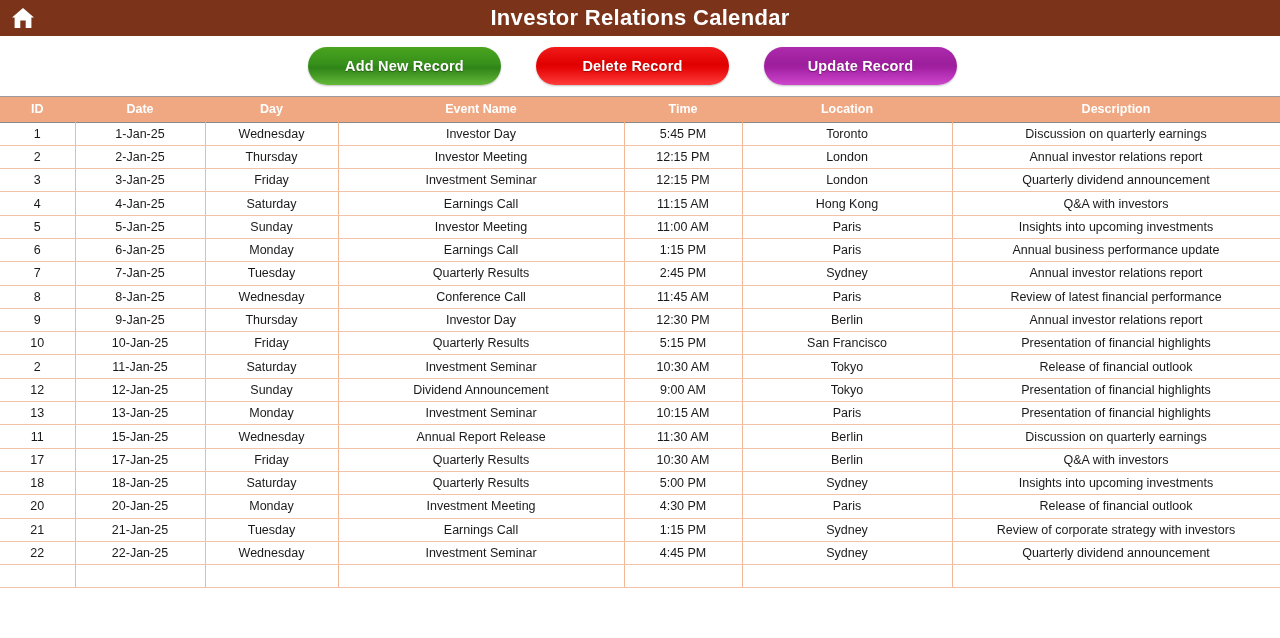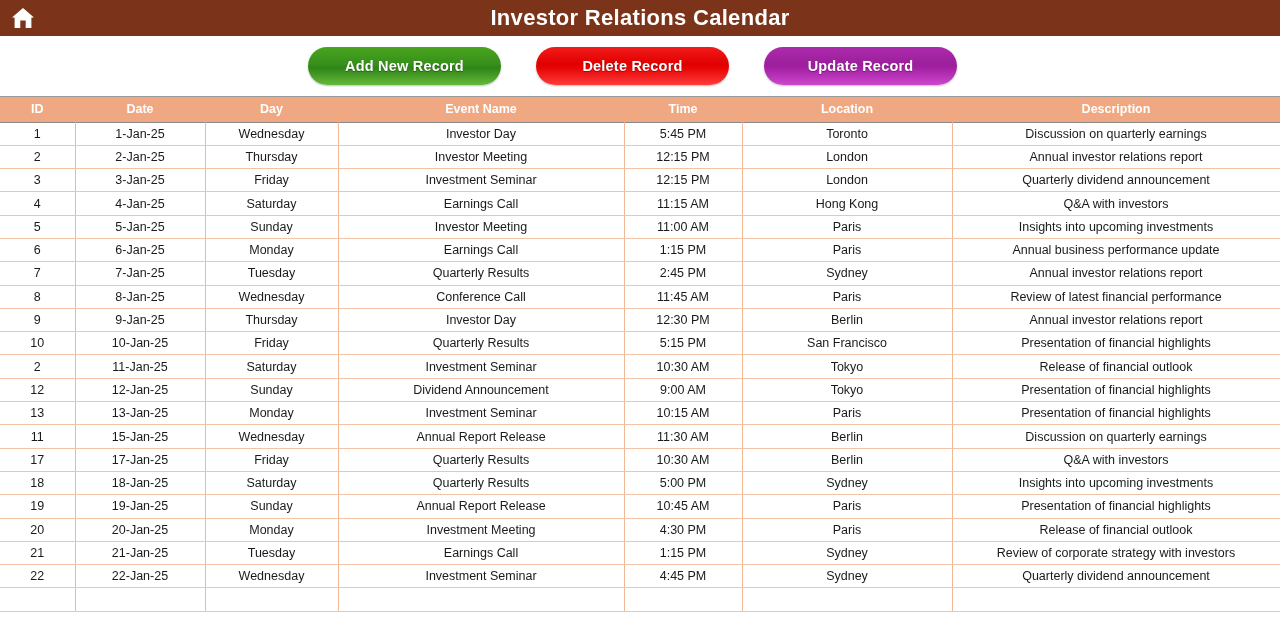"19" tr { html: <tr> <td>19</td> <td>19-Jan-25</td> <td>Sunday</td> <td>Annual Report Release</td> <td>10:45 AM</td> <td>Paris</td> <td>Presentation of financial highlights</td> </tr> -> none }
